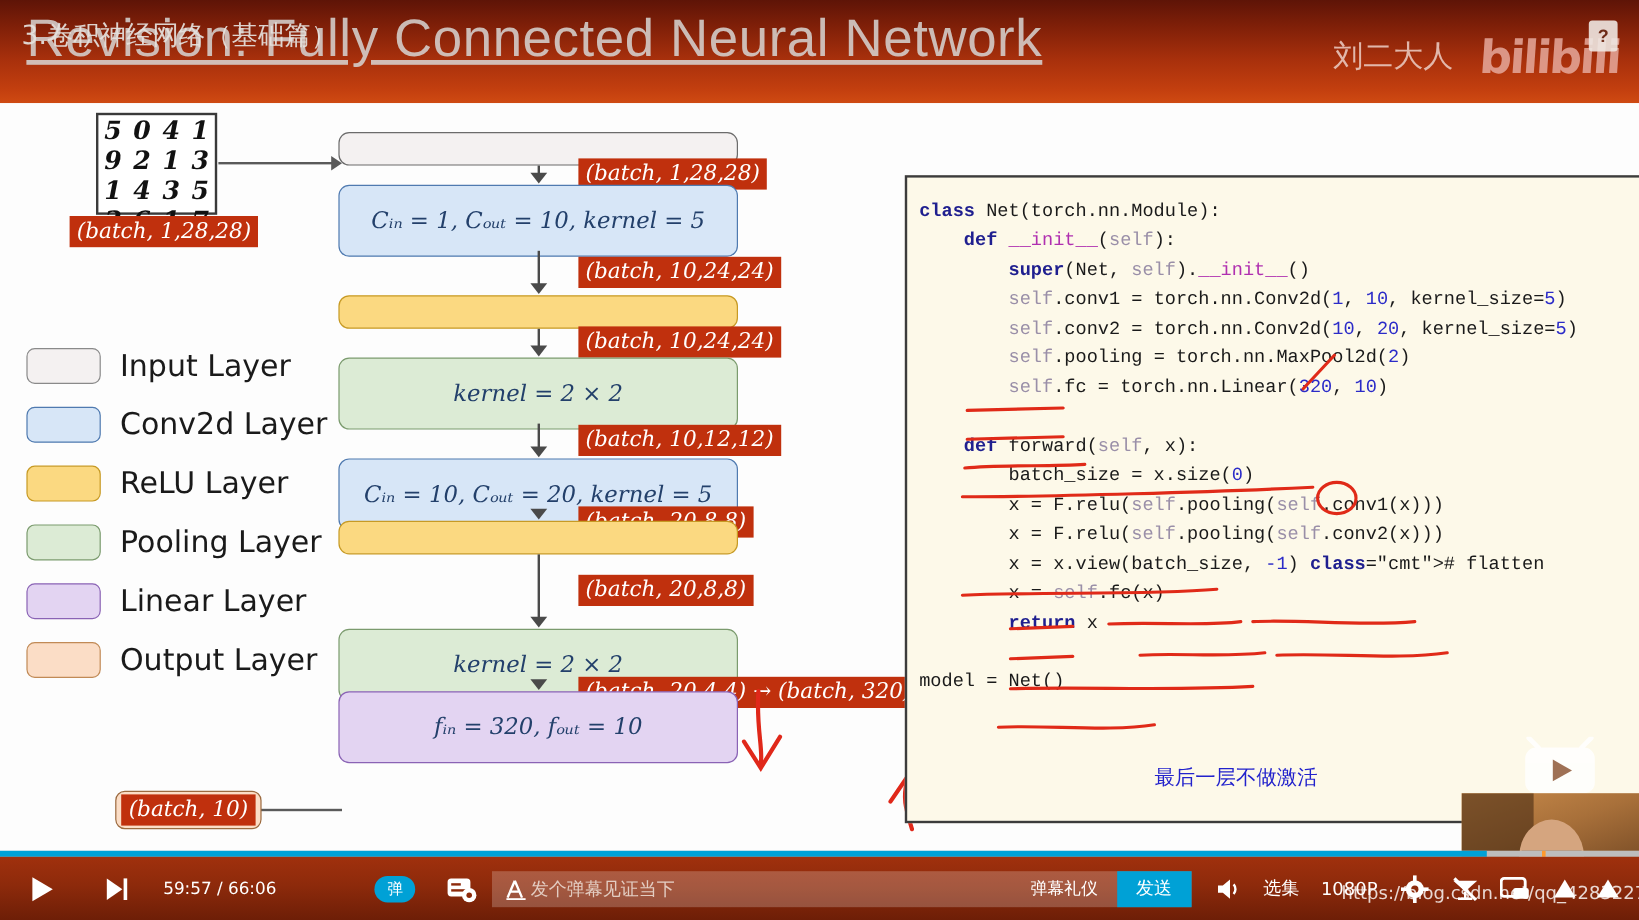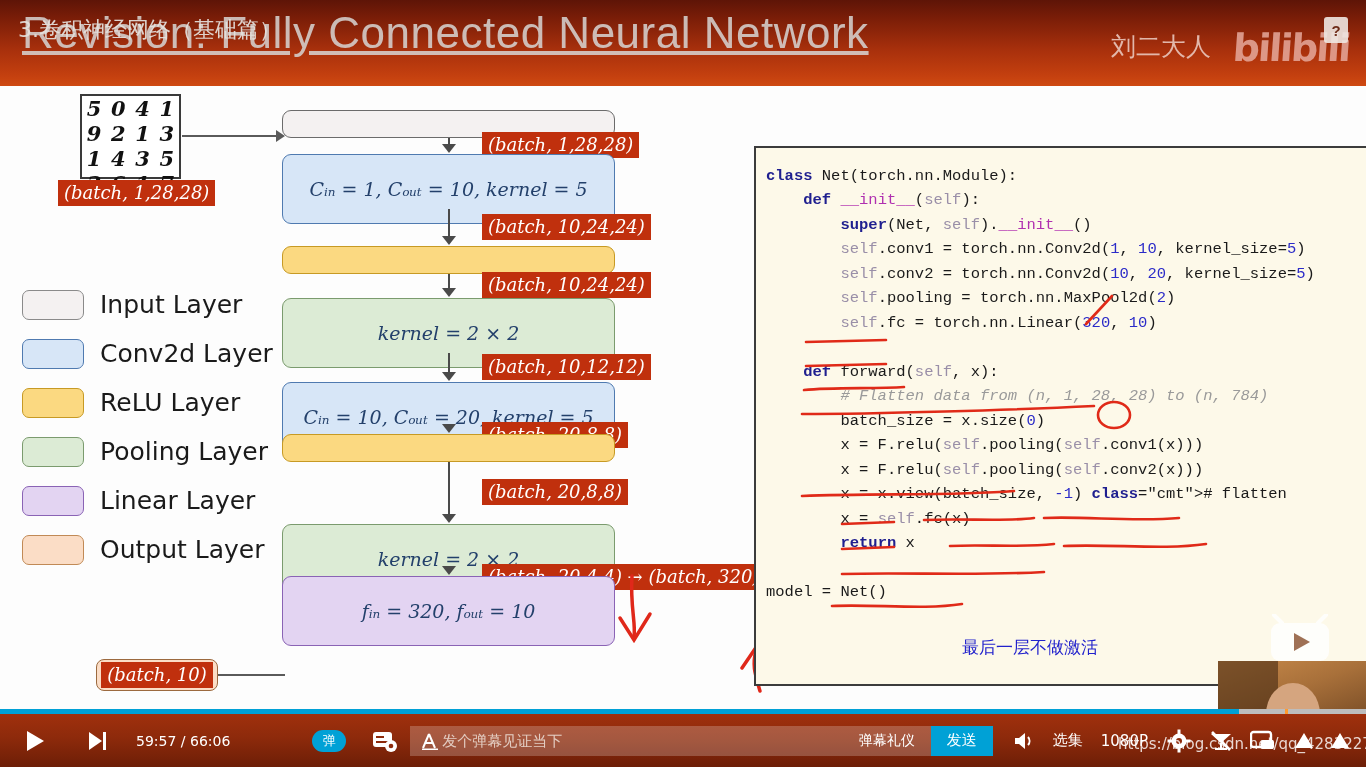"𝐶ᵢₙ = 1, 𝐶ₒᵤₜ =" .node.tall { height: 70px -> 60px }
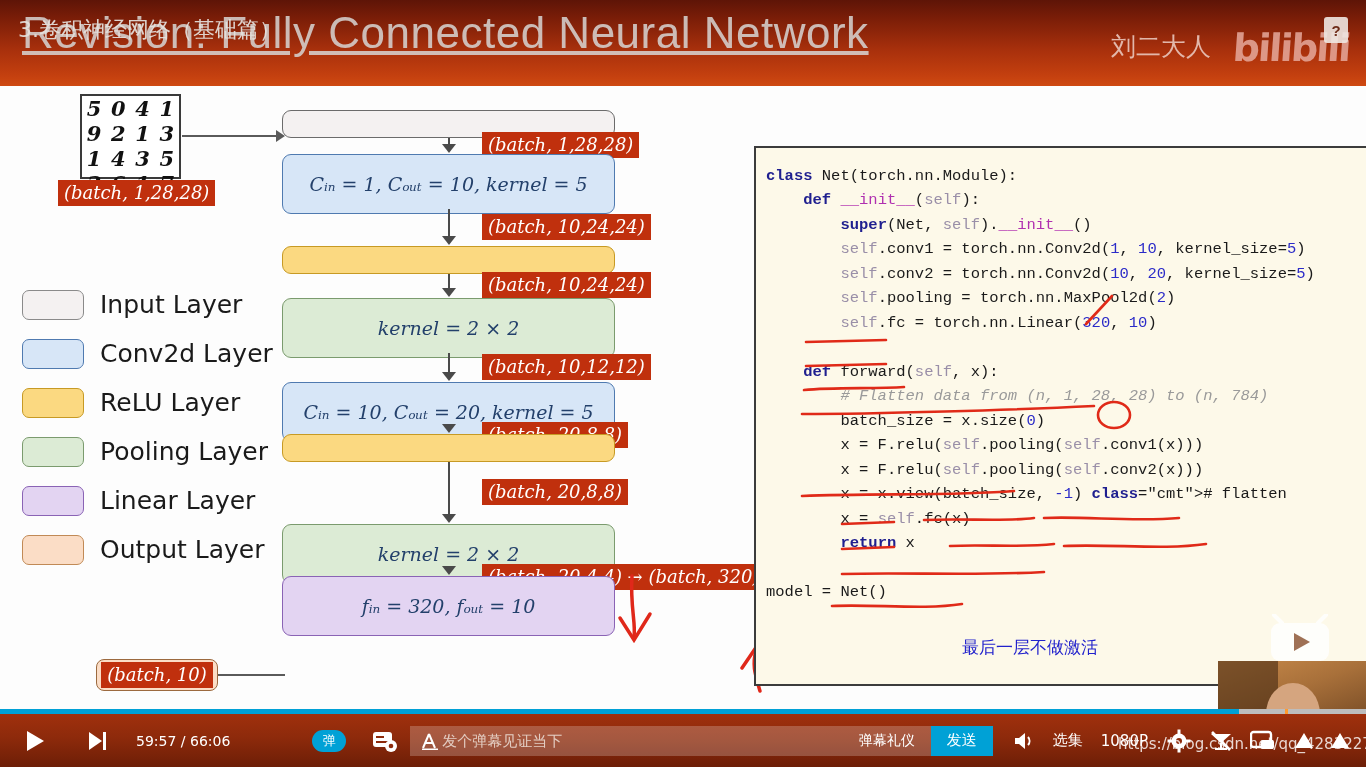"# Flatten data from (n," span.cmt { html: <span> # Flatten data from (n, 1, 28, 28) to (n, 784)</span> -> none }
